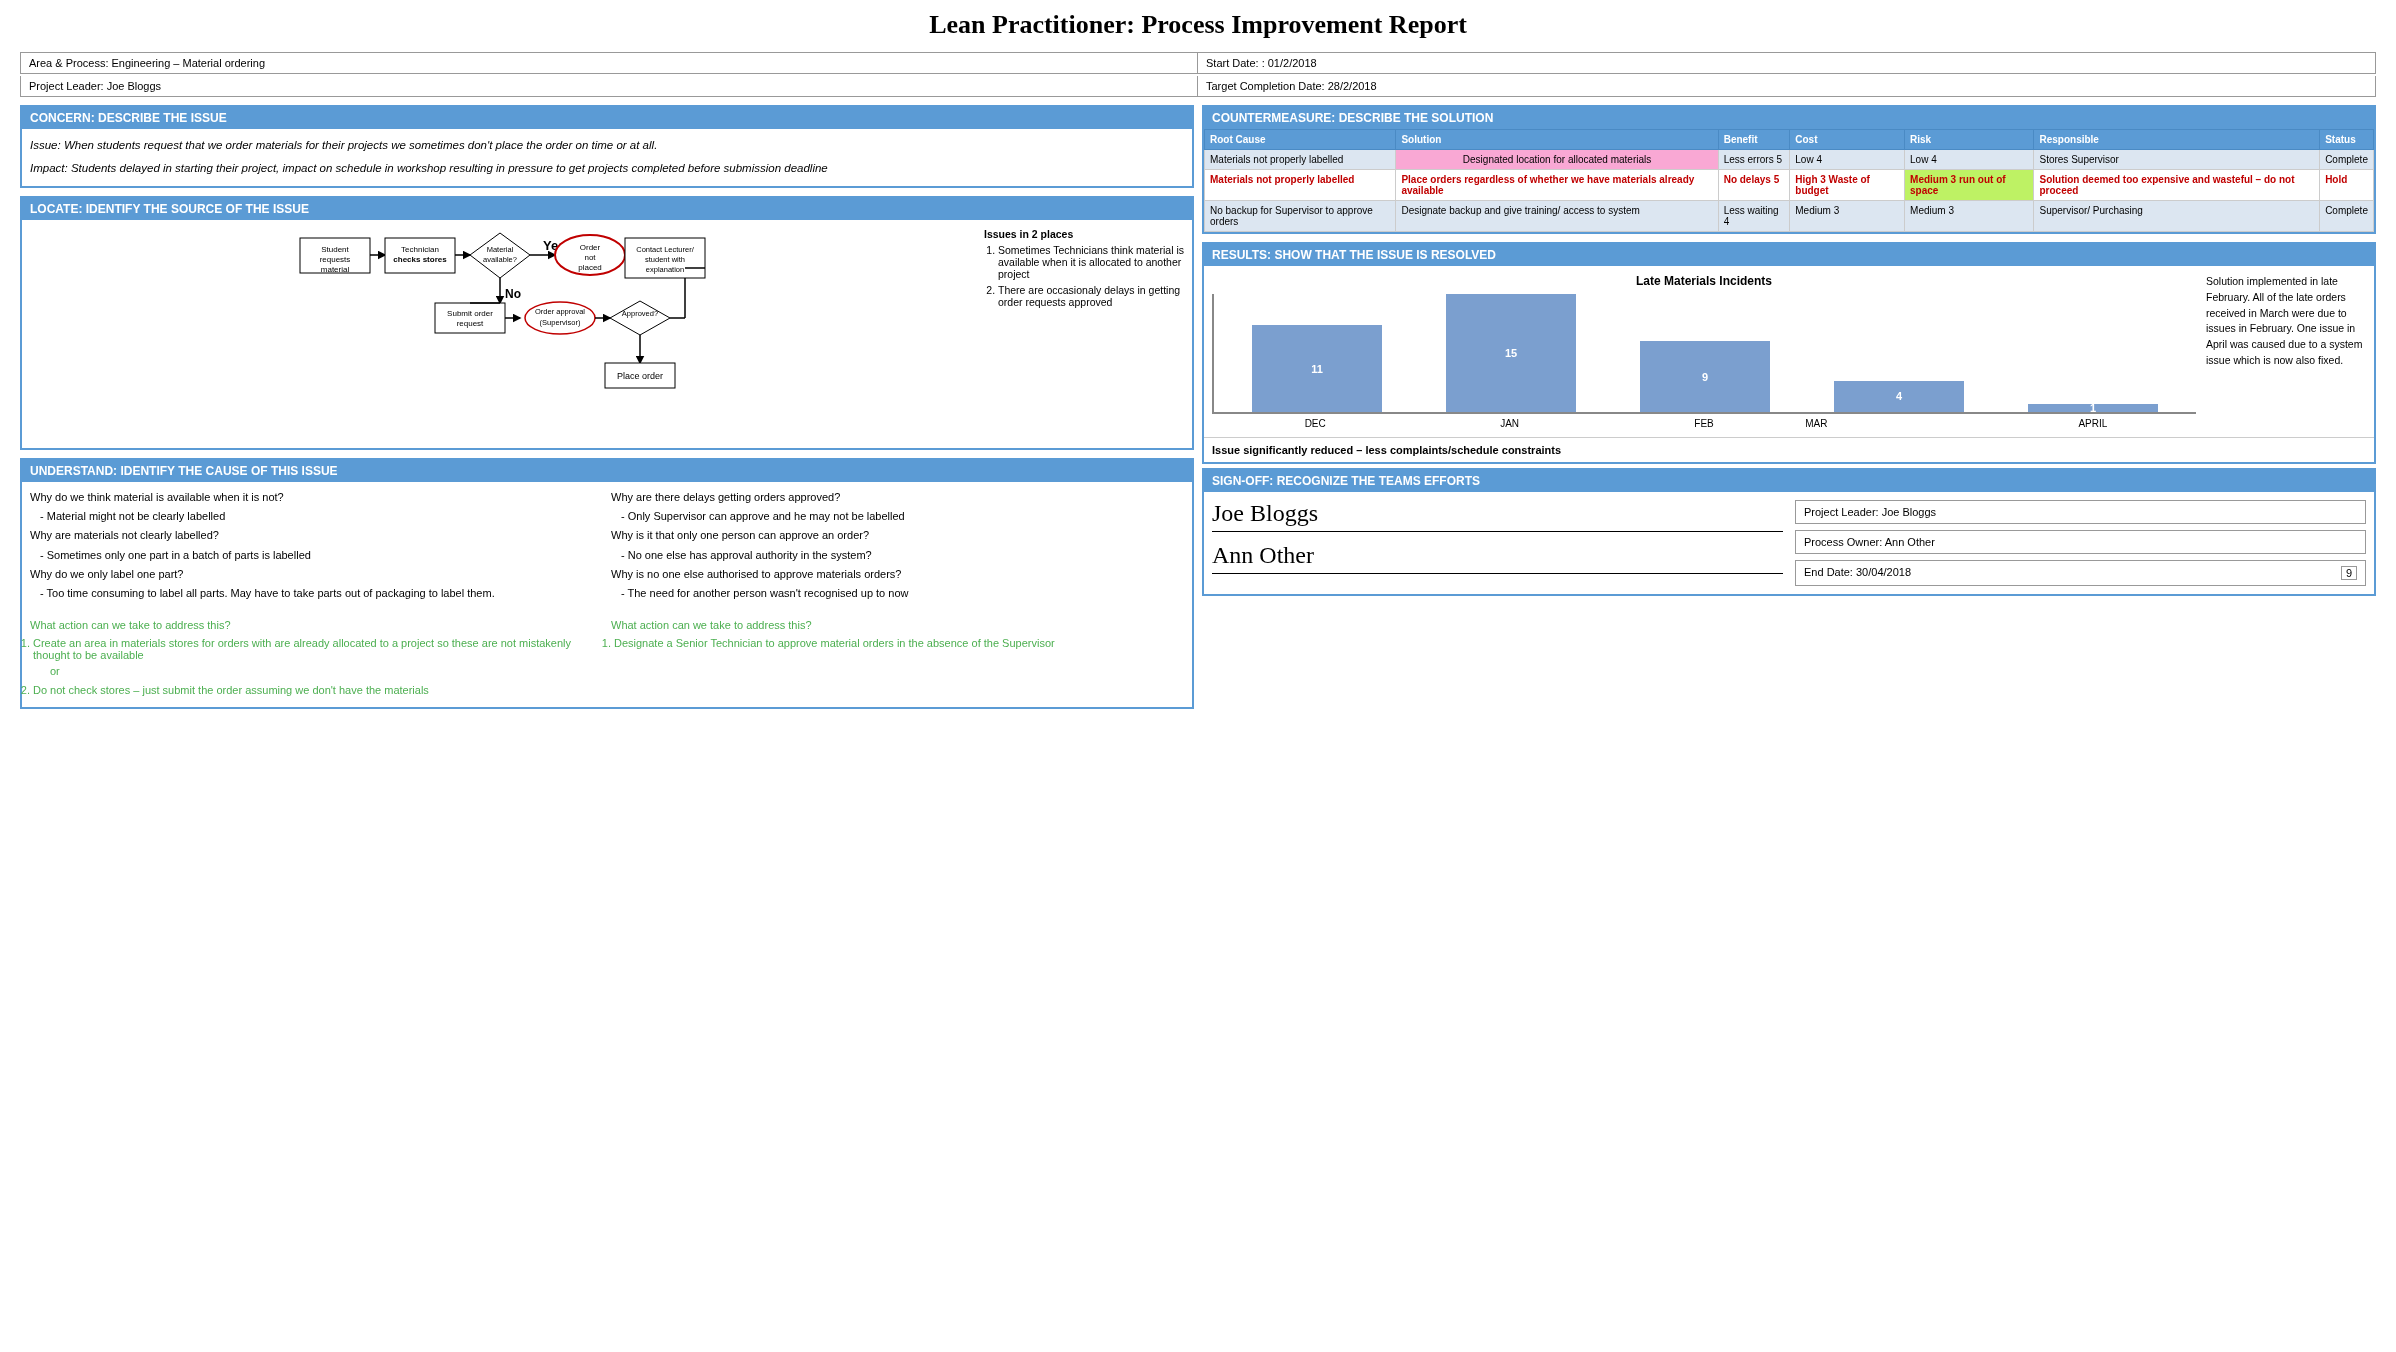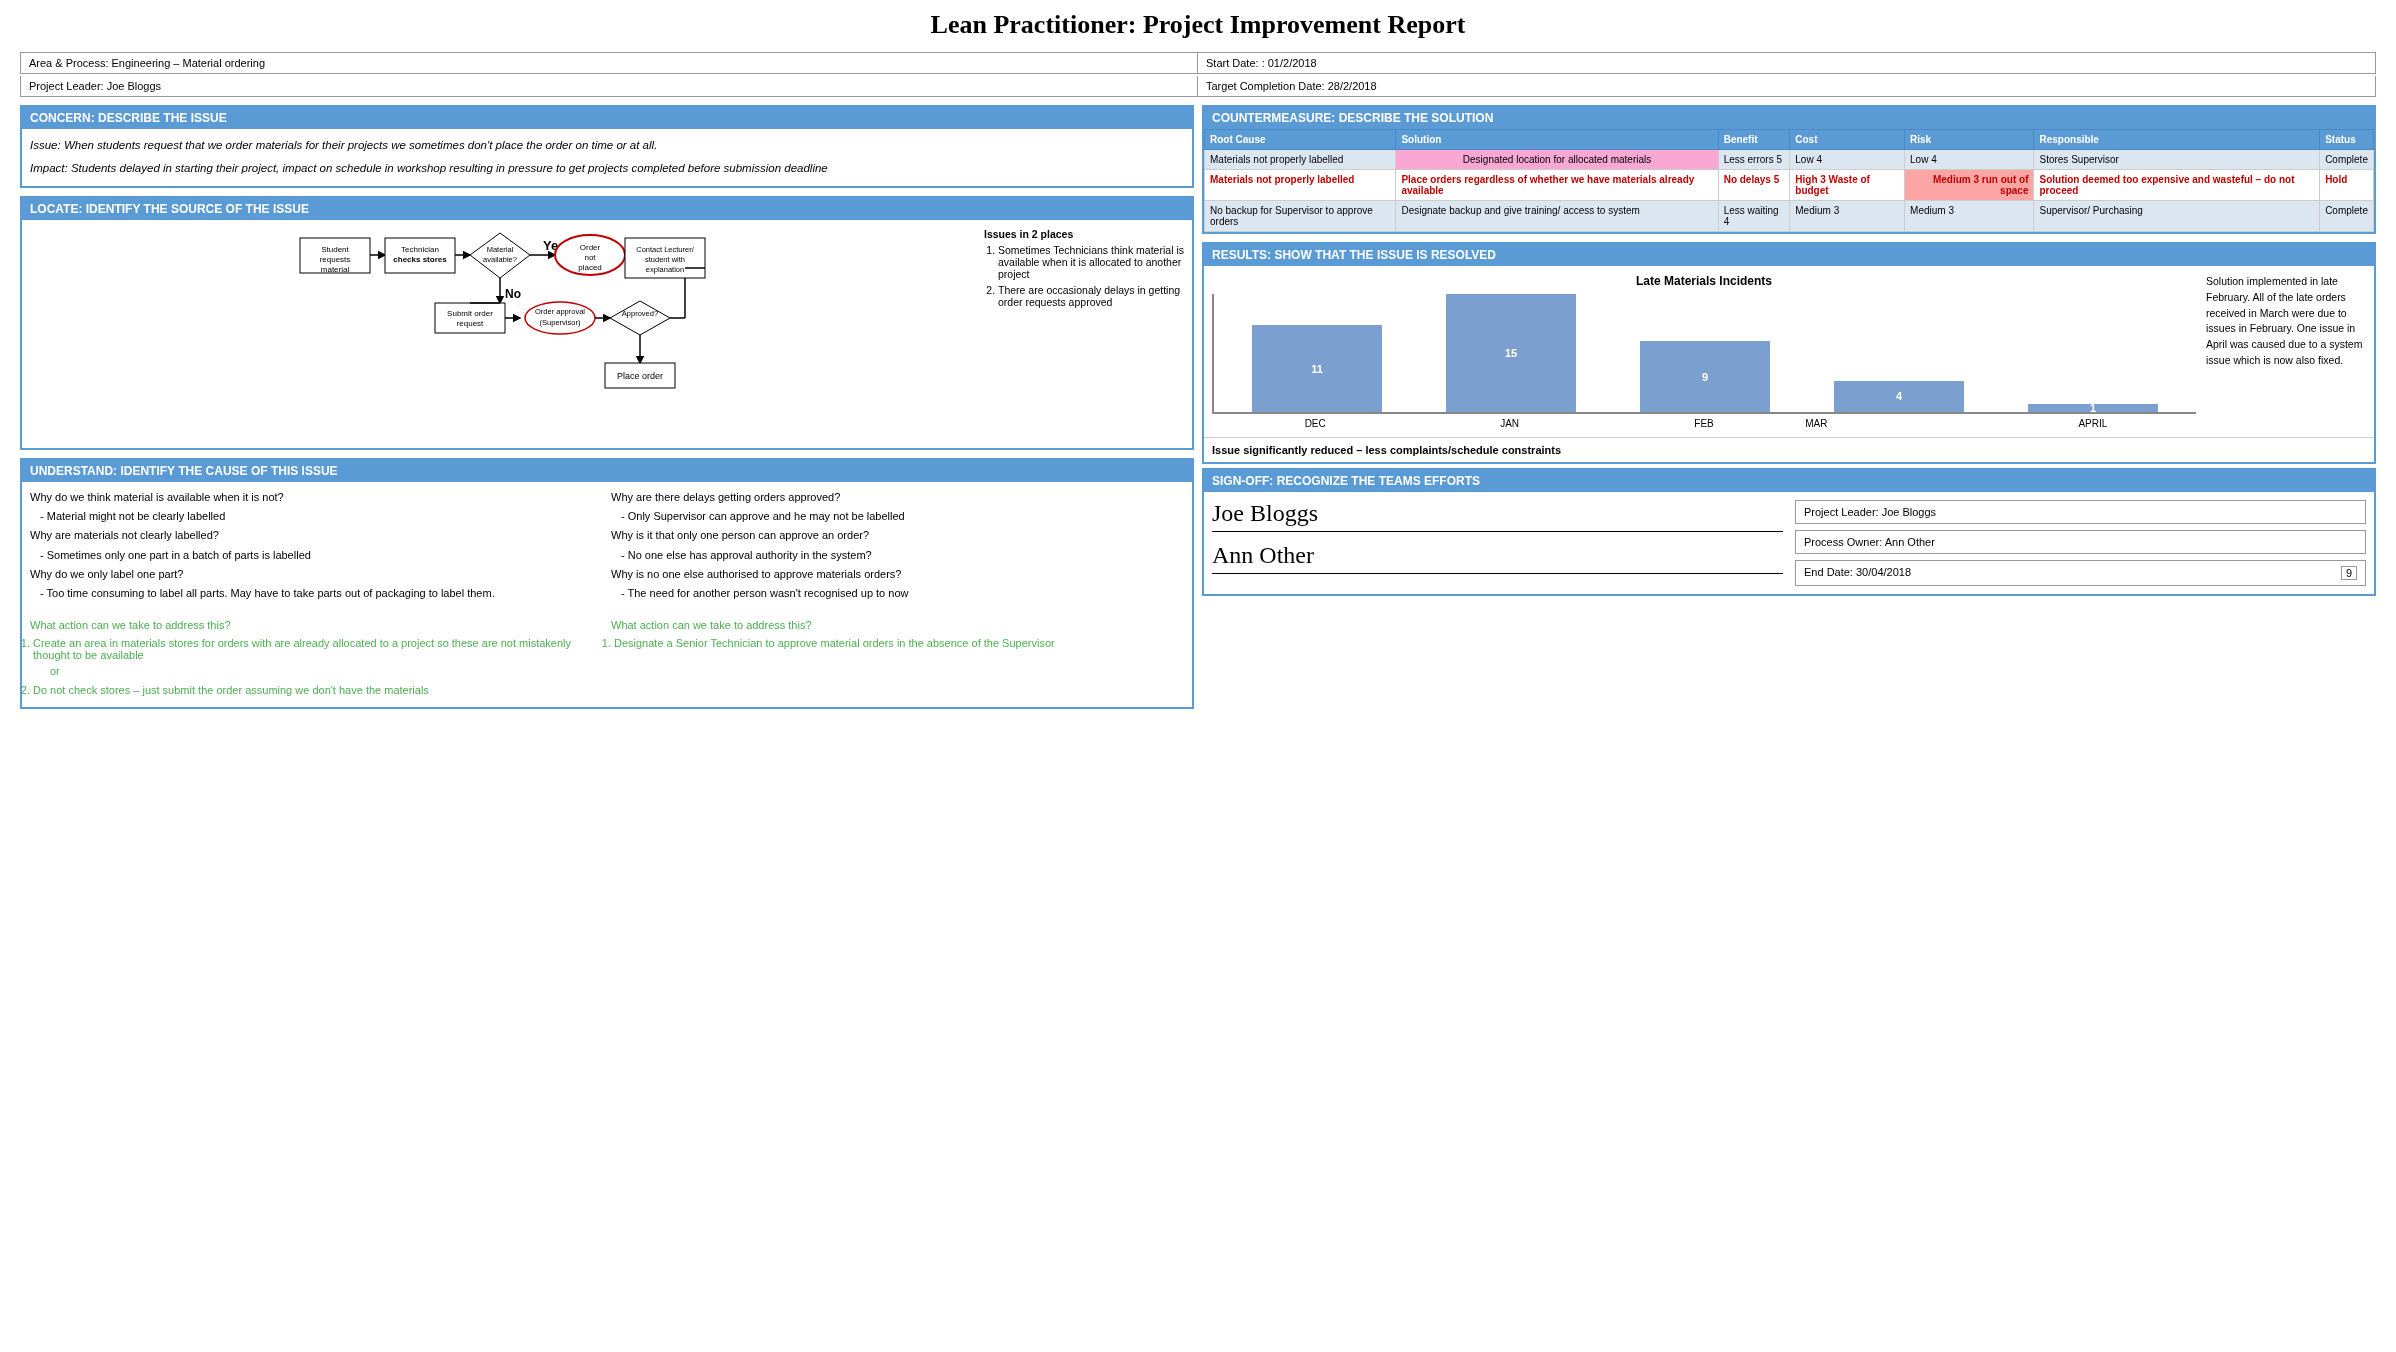"Lean Practitioner: Project Improvement" h1.main-title { text: Project -> Process }
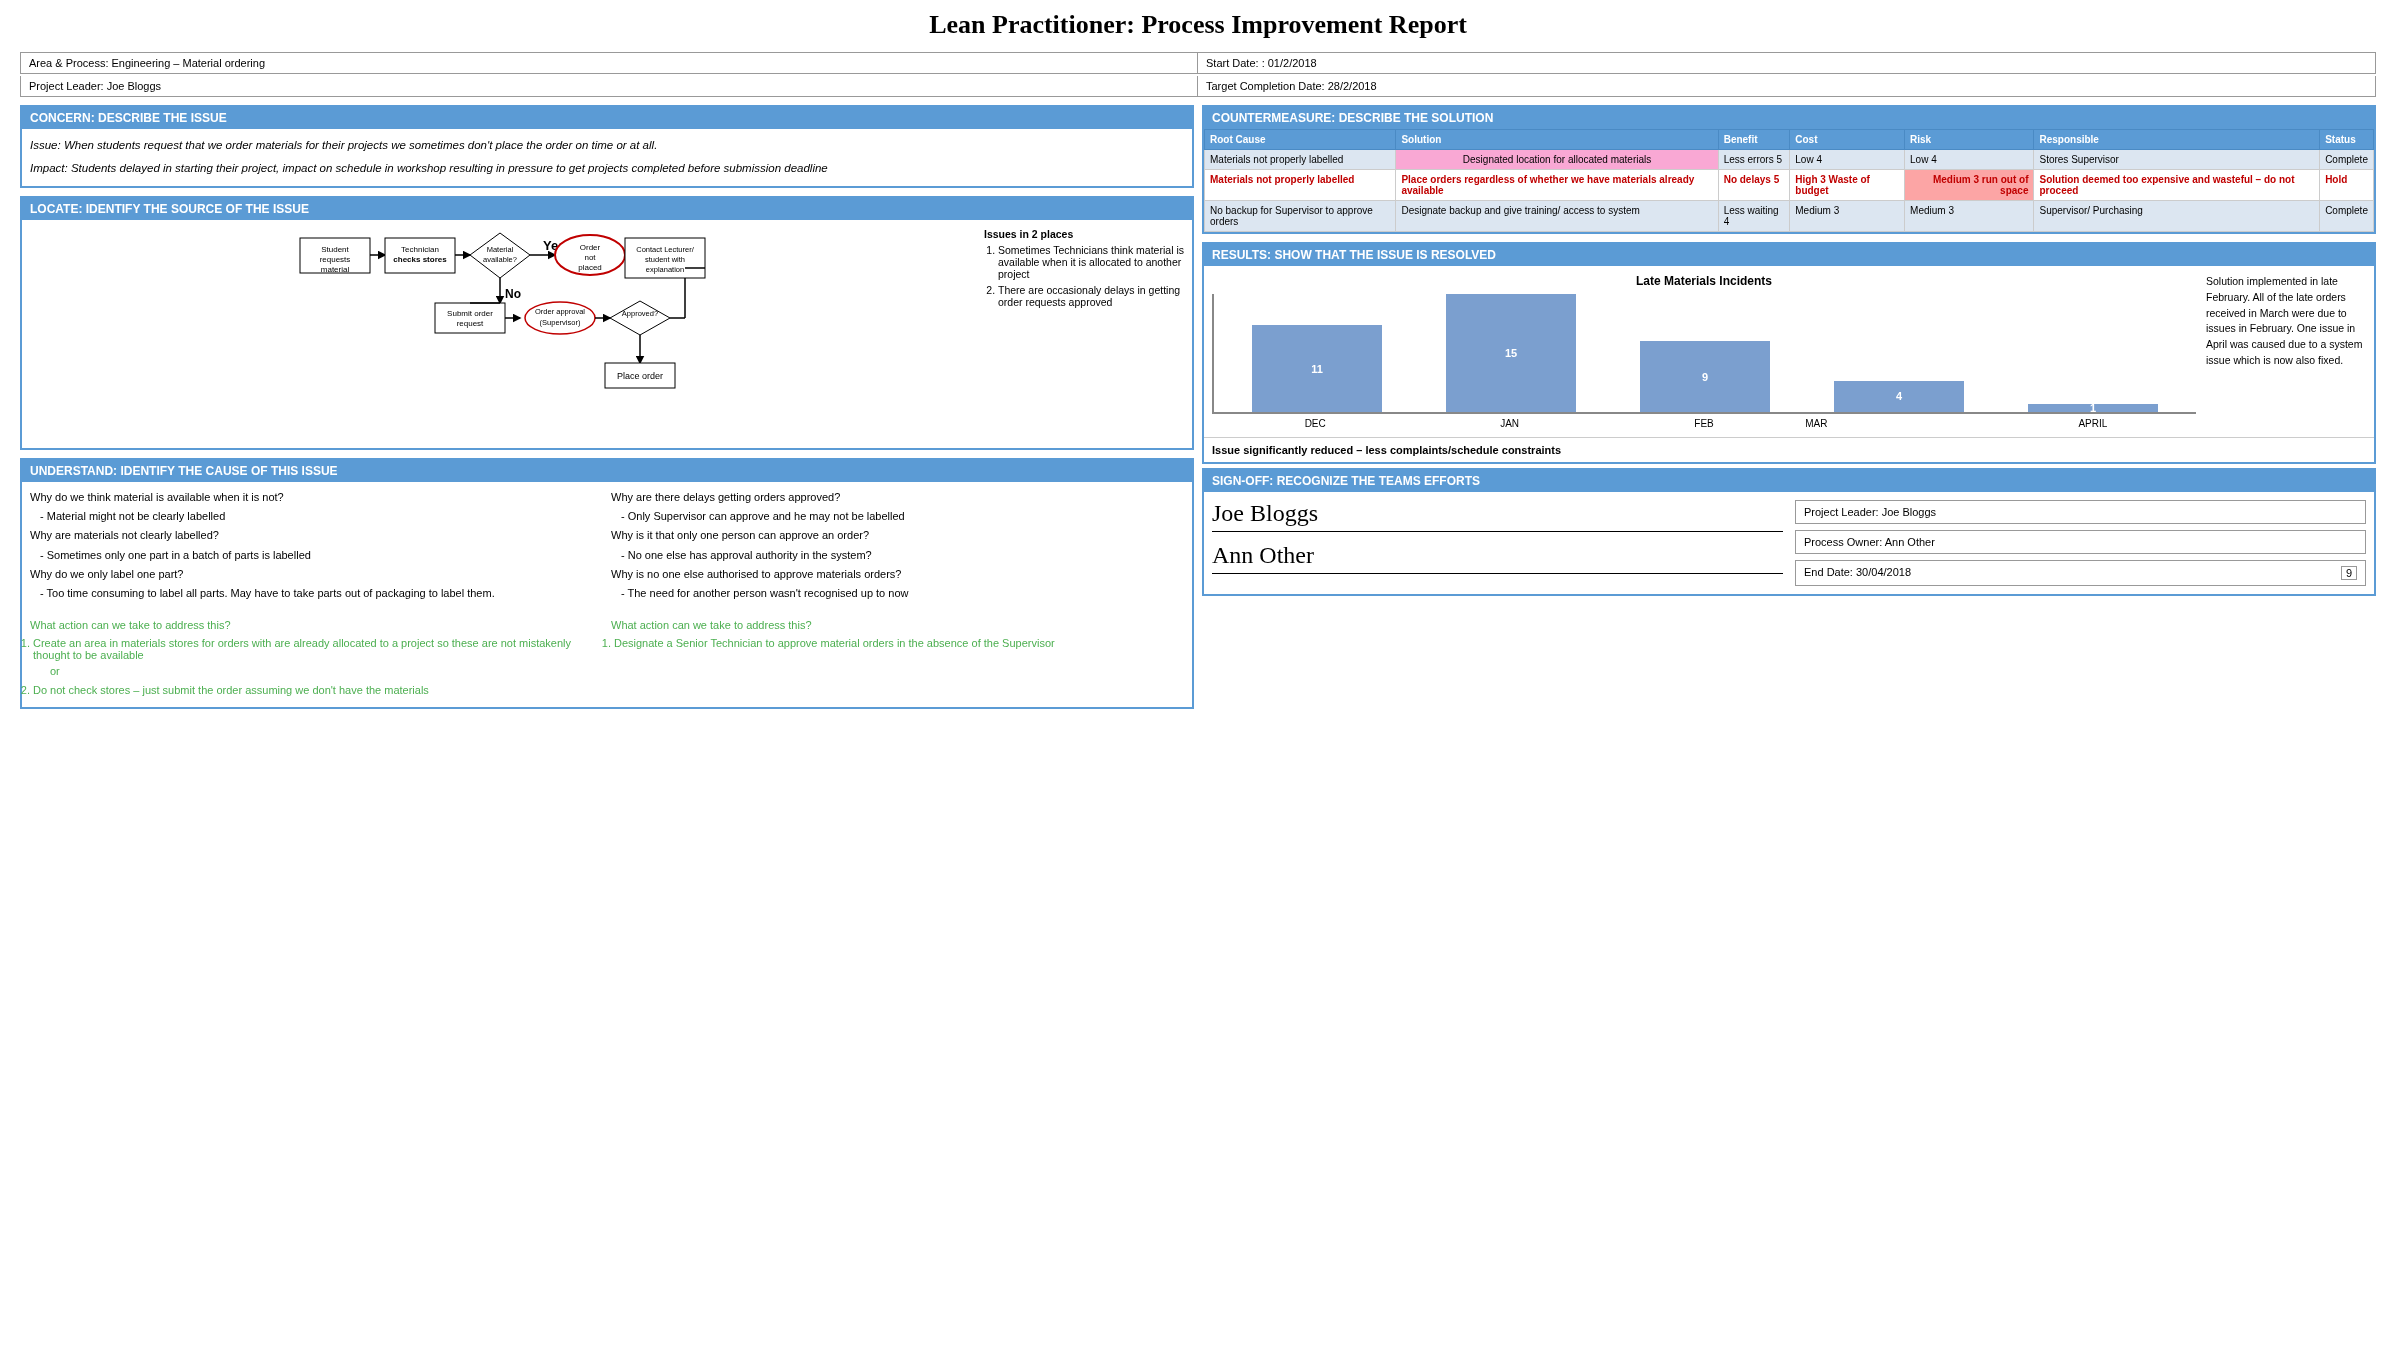"Medium 3 run out of" td { background: #fca5a5 -> #bef264; text-align: right -> none }
